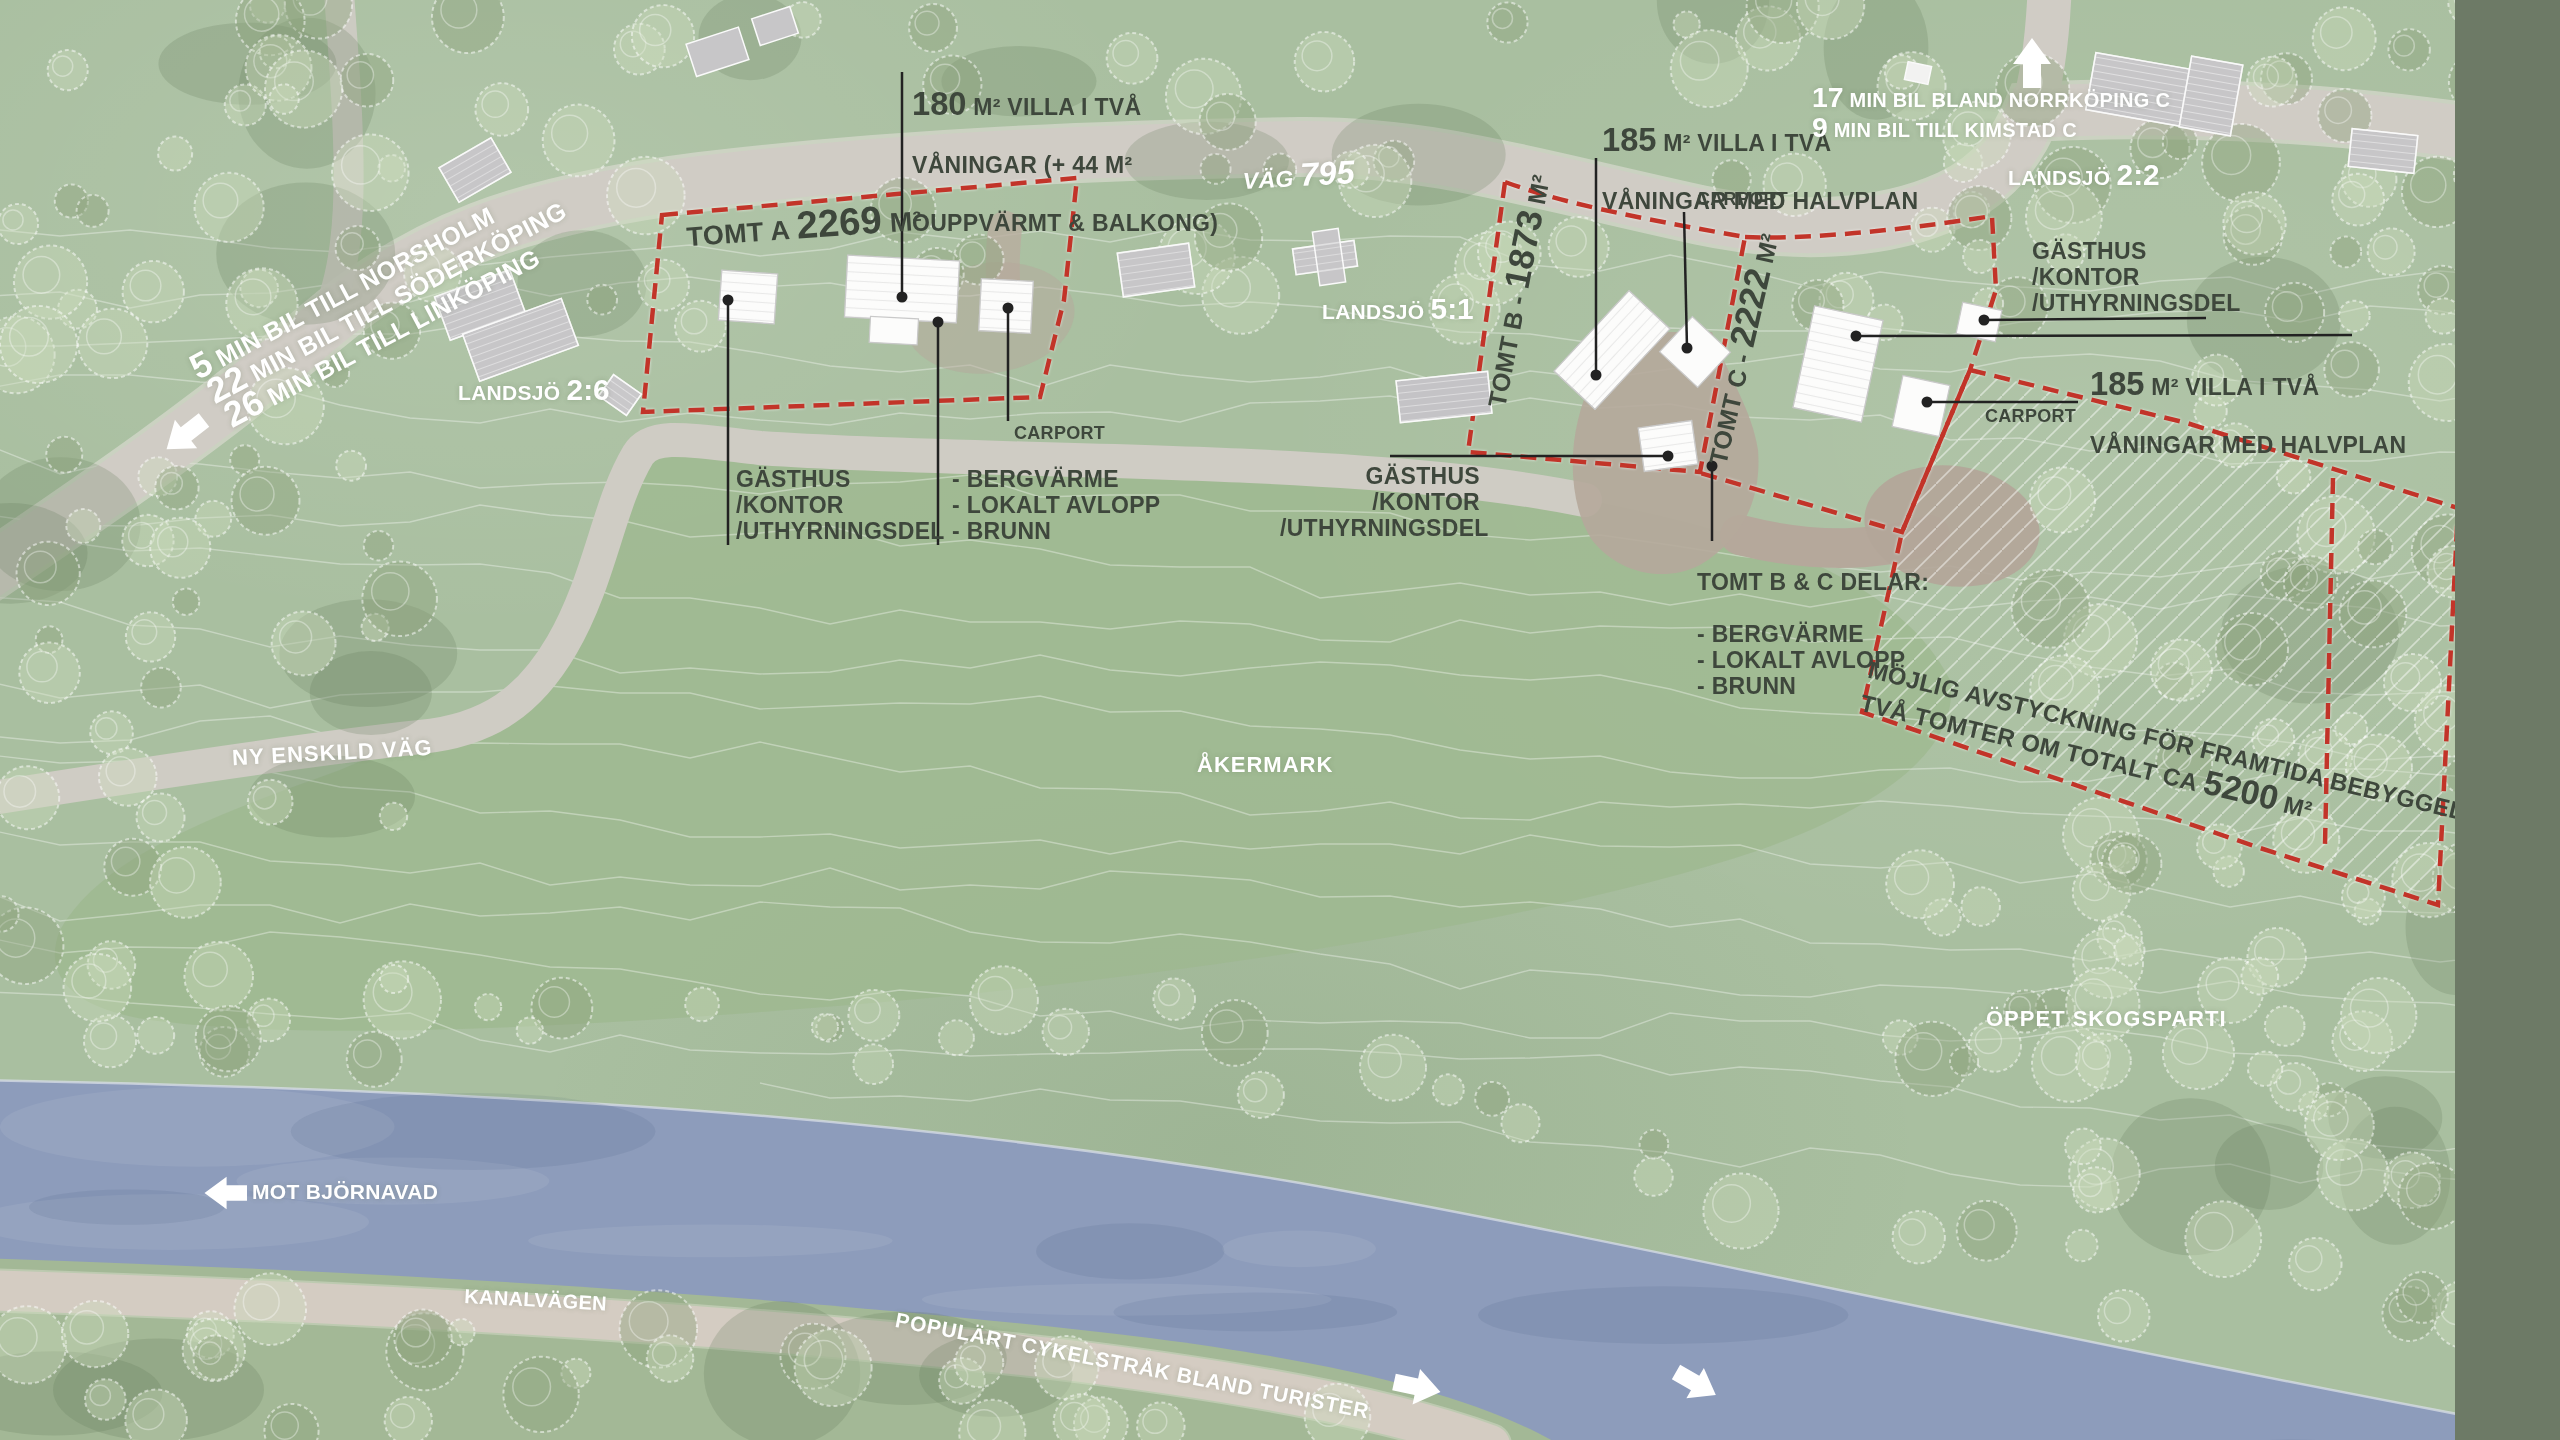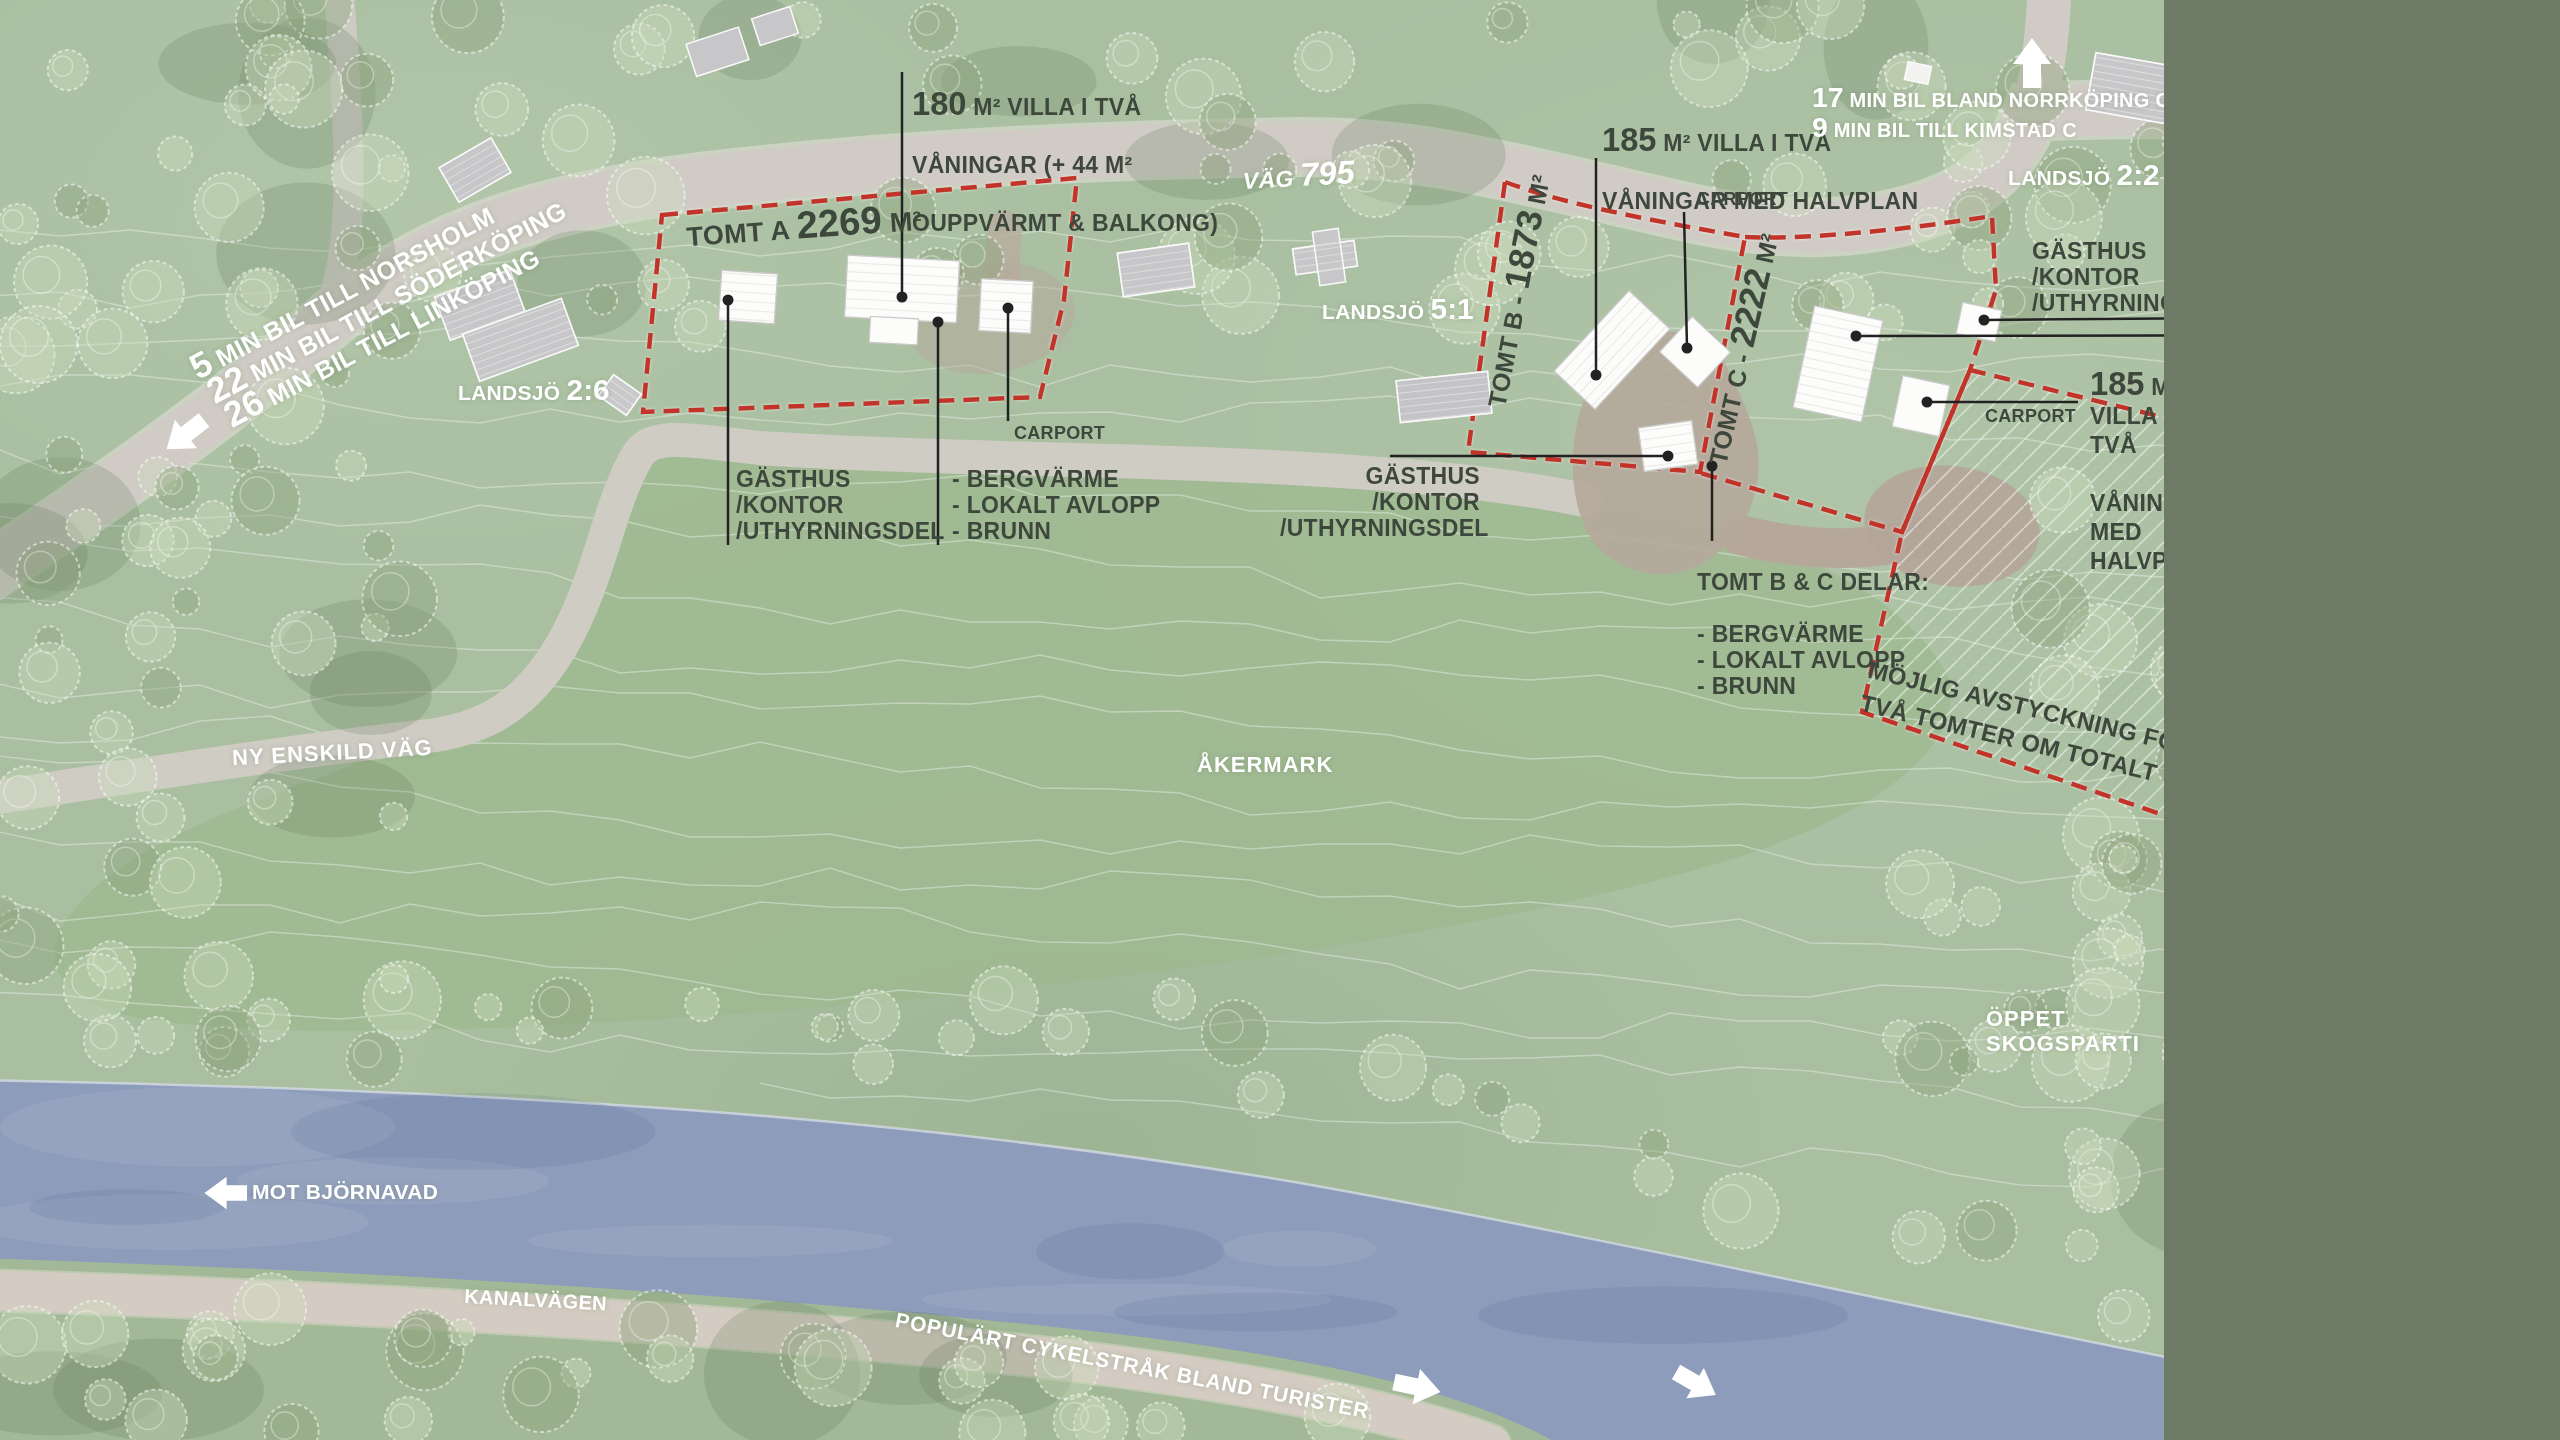"180 M² VILLA I TVÅ" #stage { width: 2164px -> 2455px }
